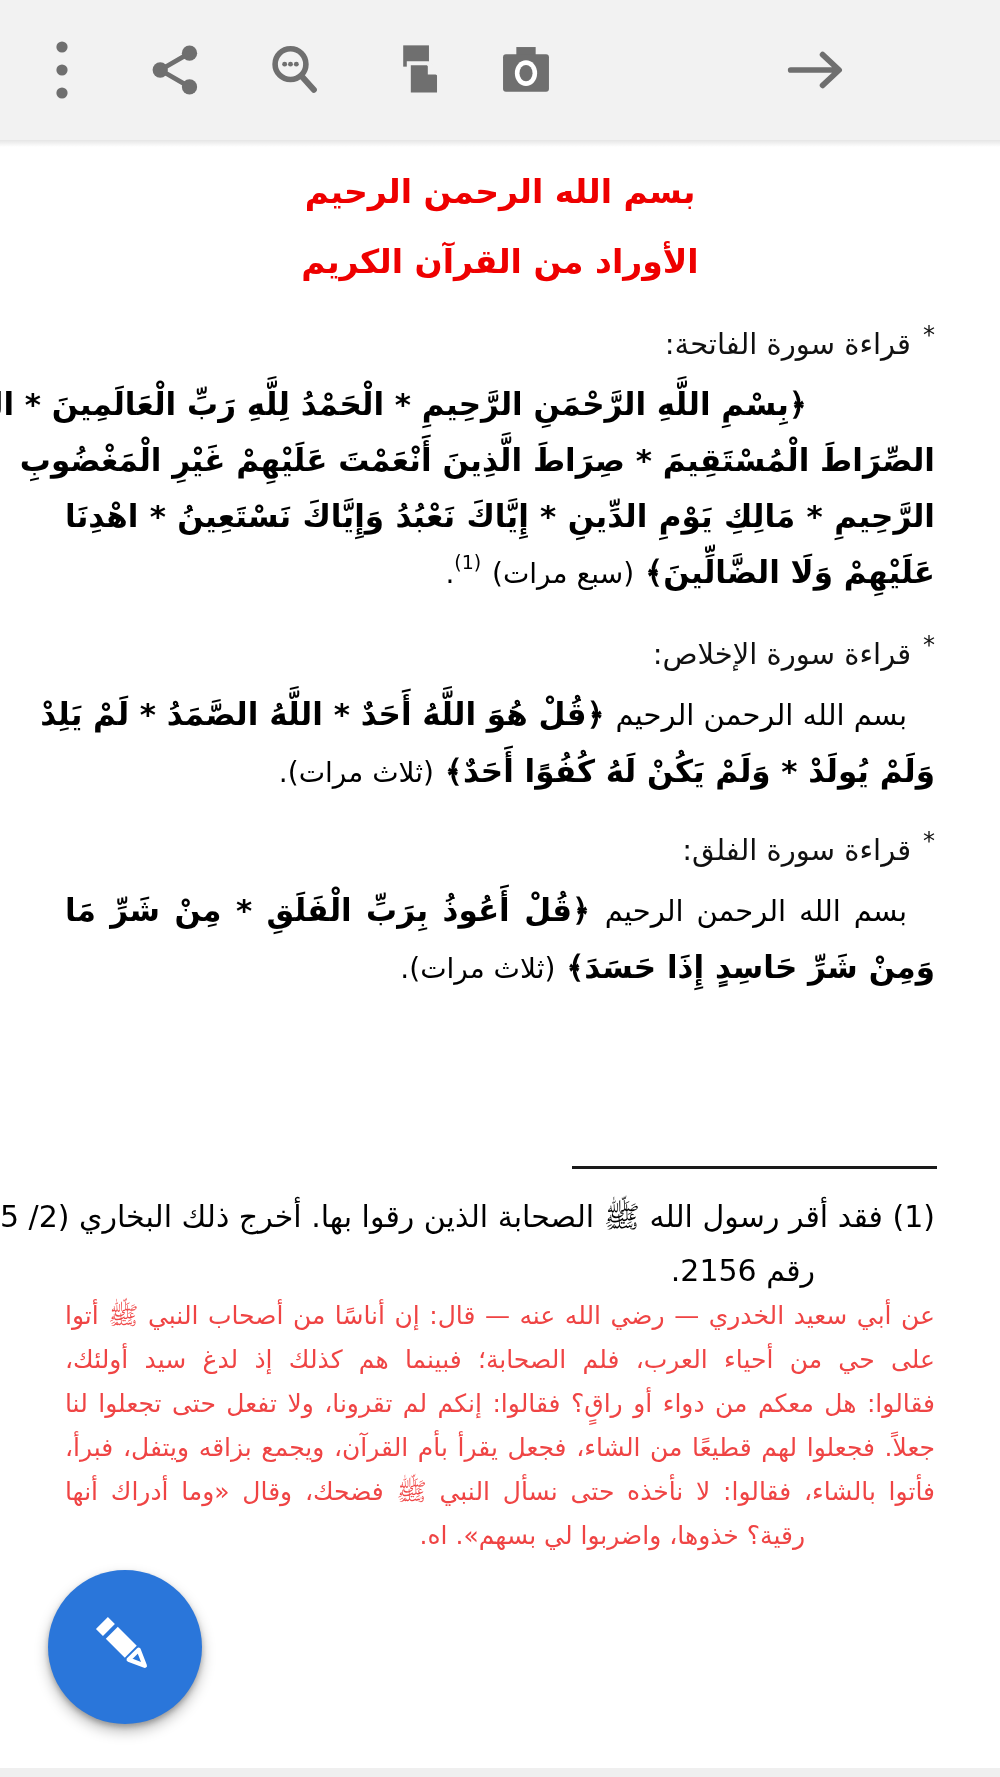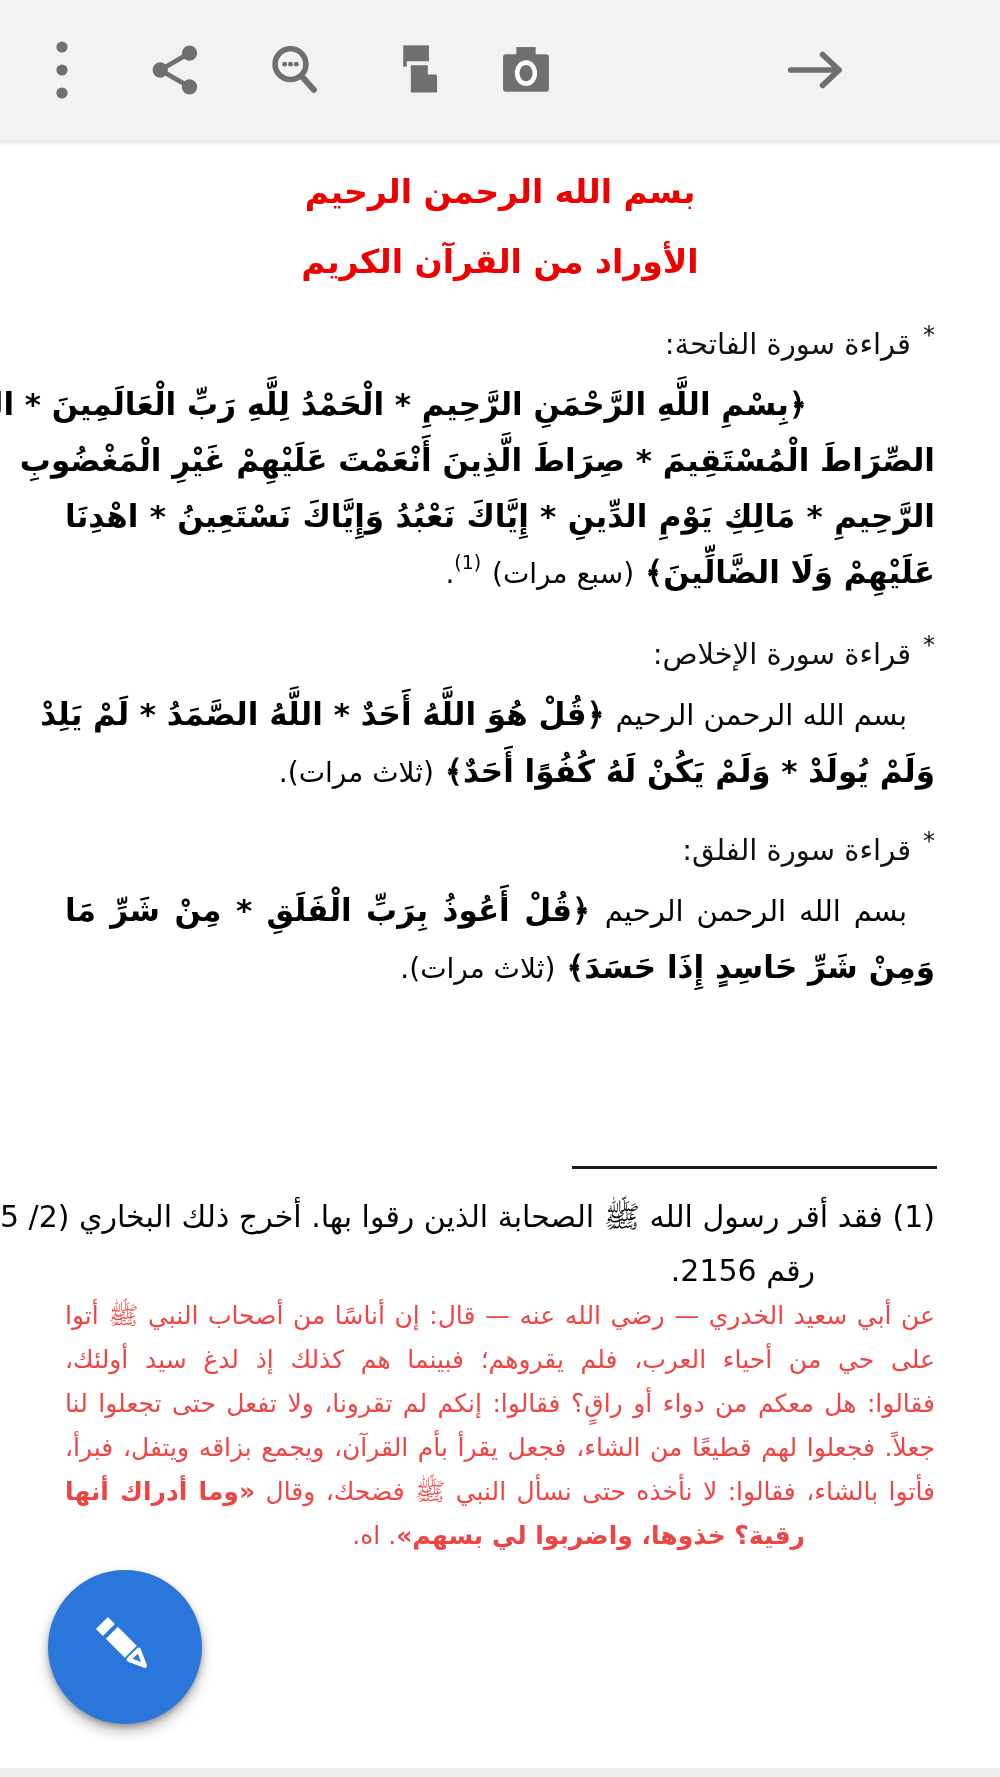"على حي من أحياء العرب،" div.hline { text: يقروهم -> الصحابة }
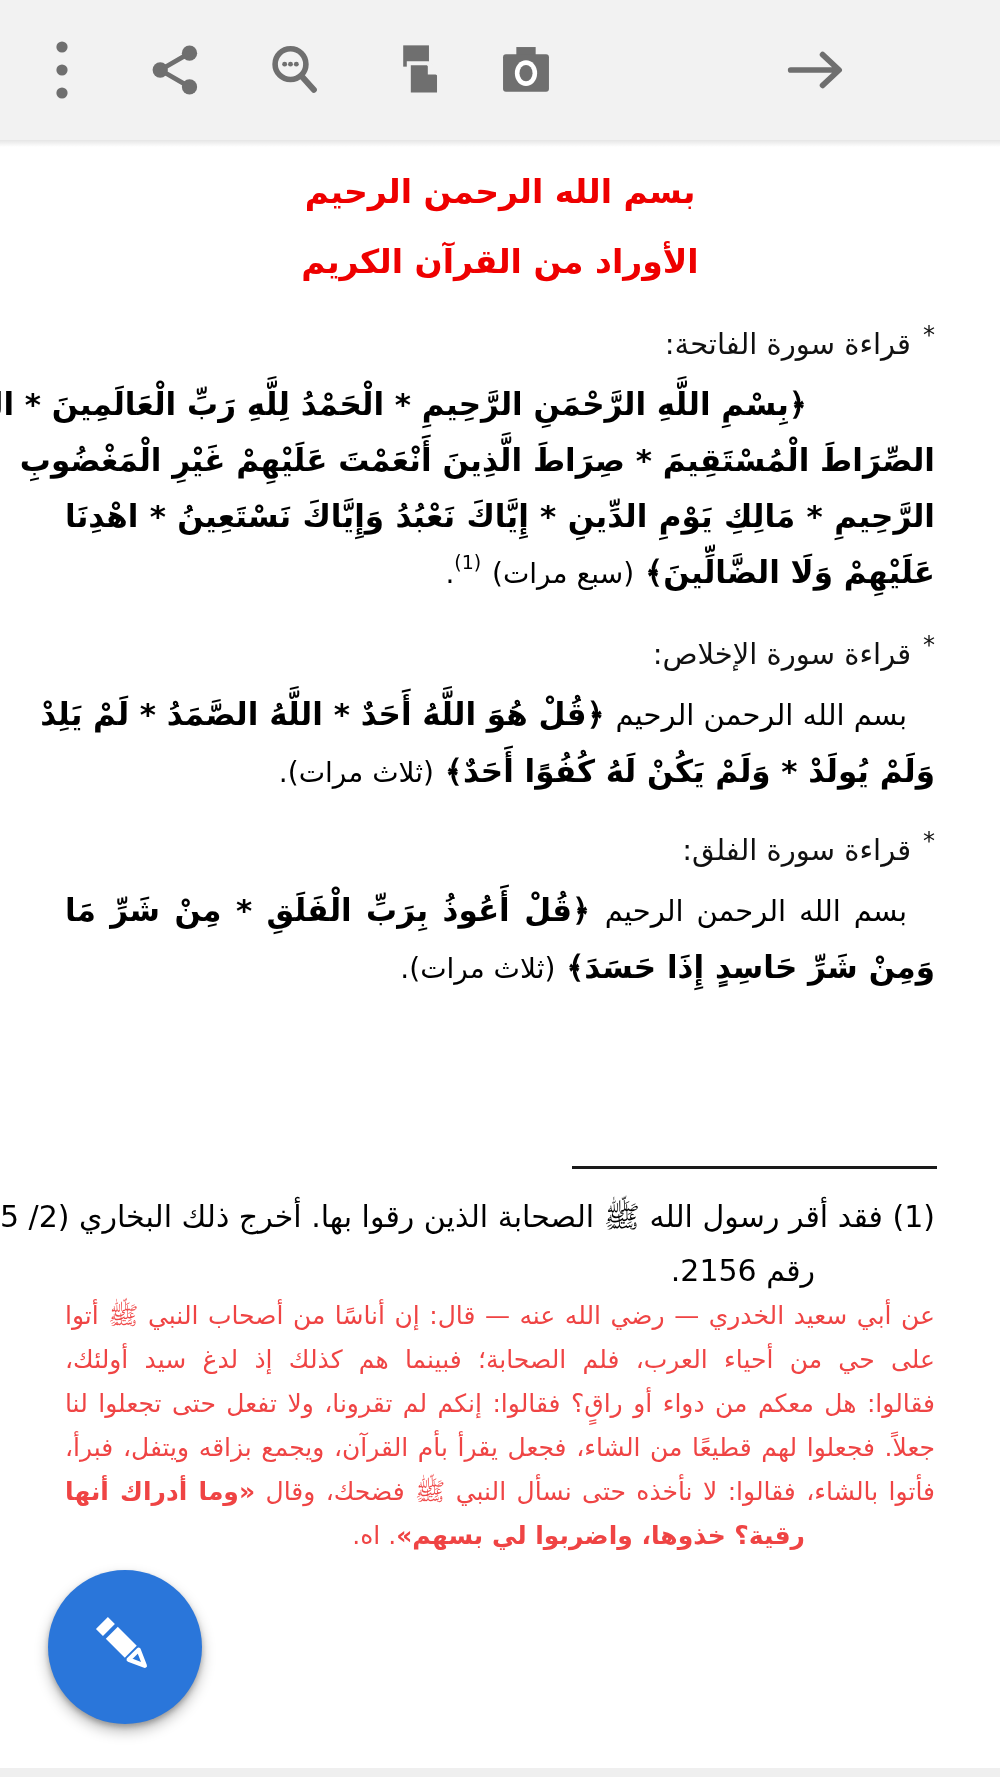"«وما أدراك أنها" .hadith .b { font-weight: bold -> normal }
